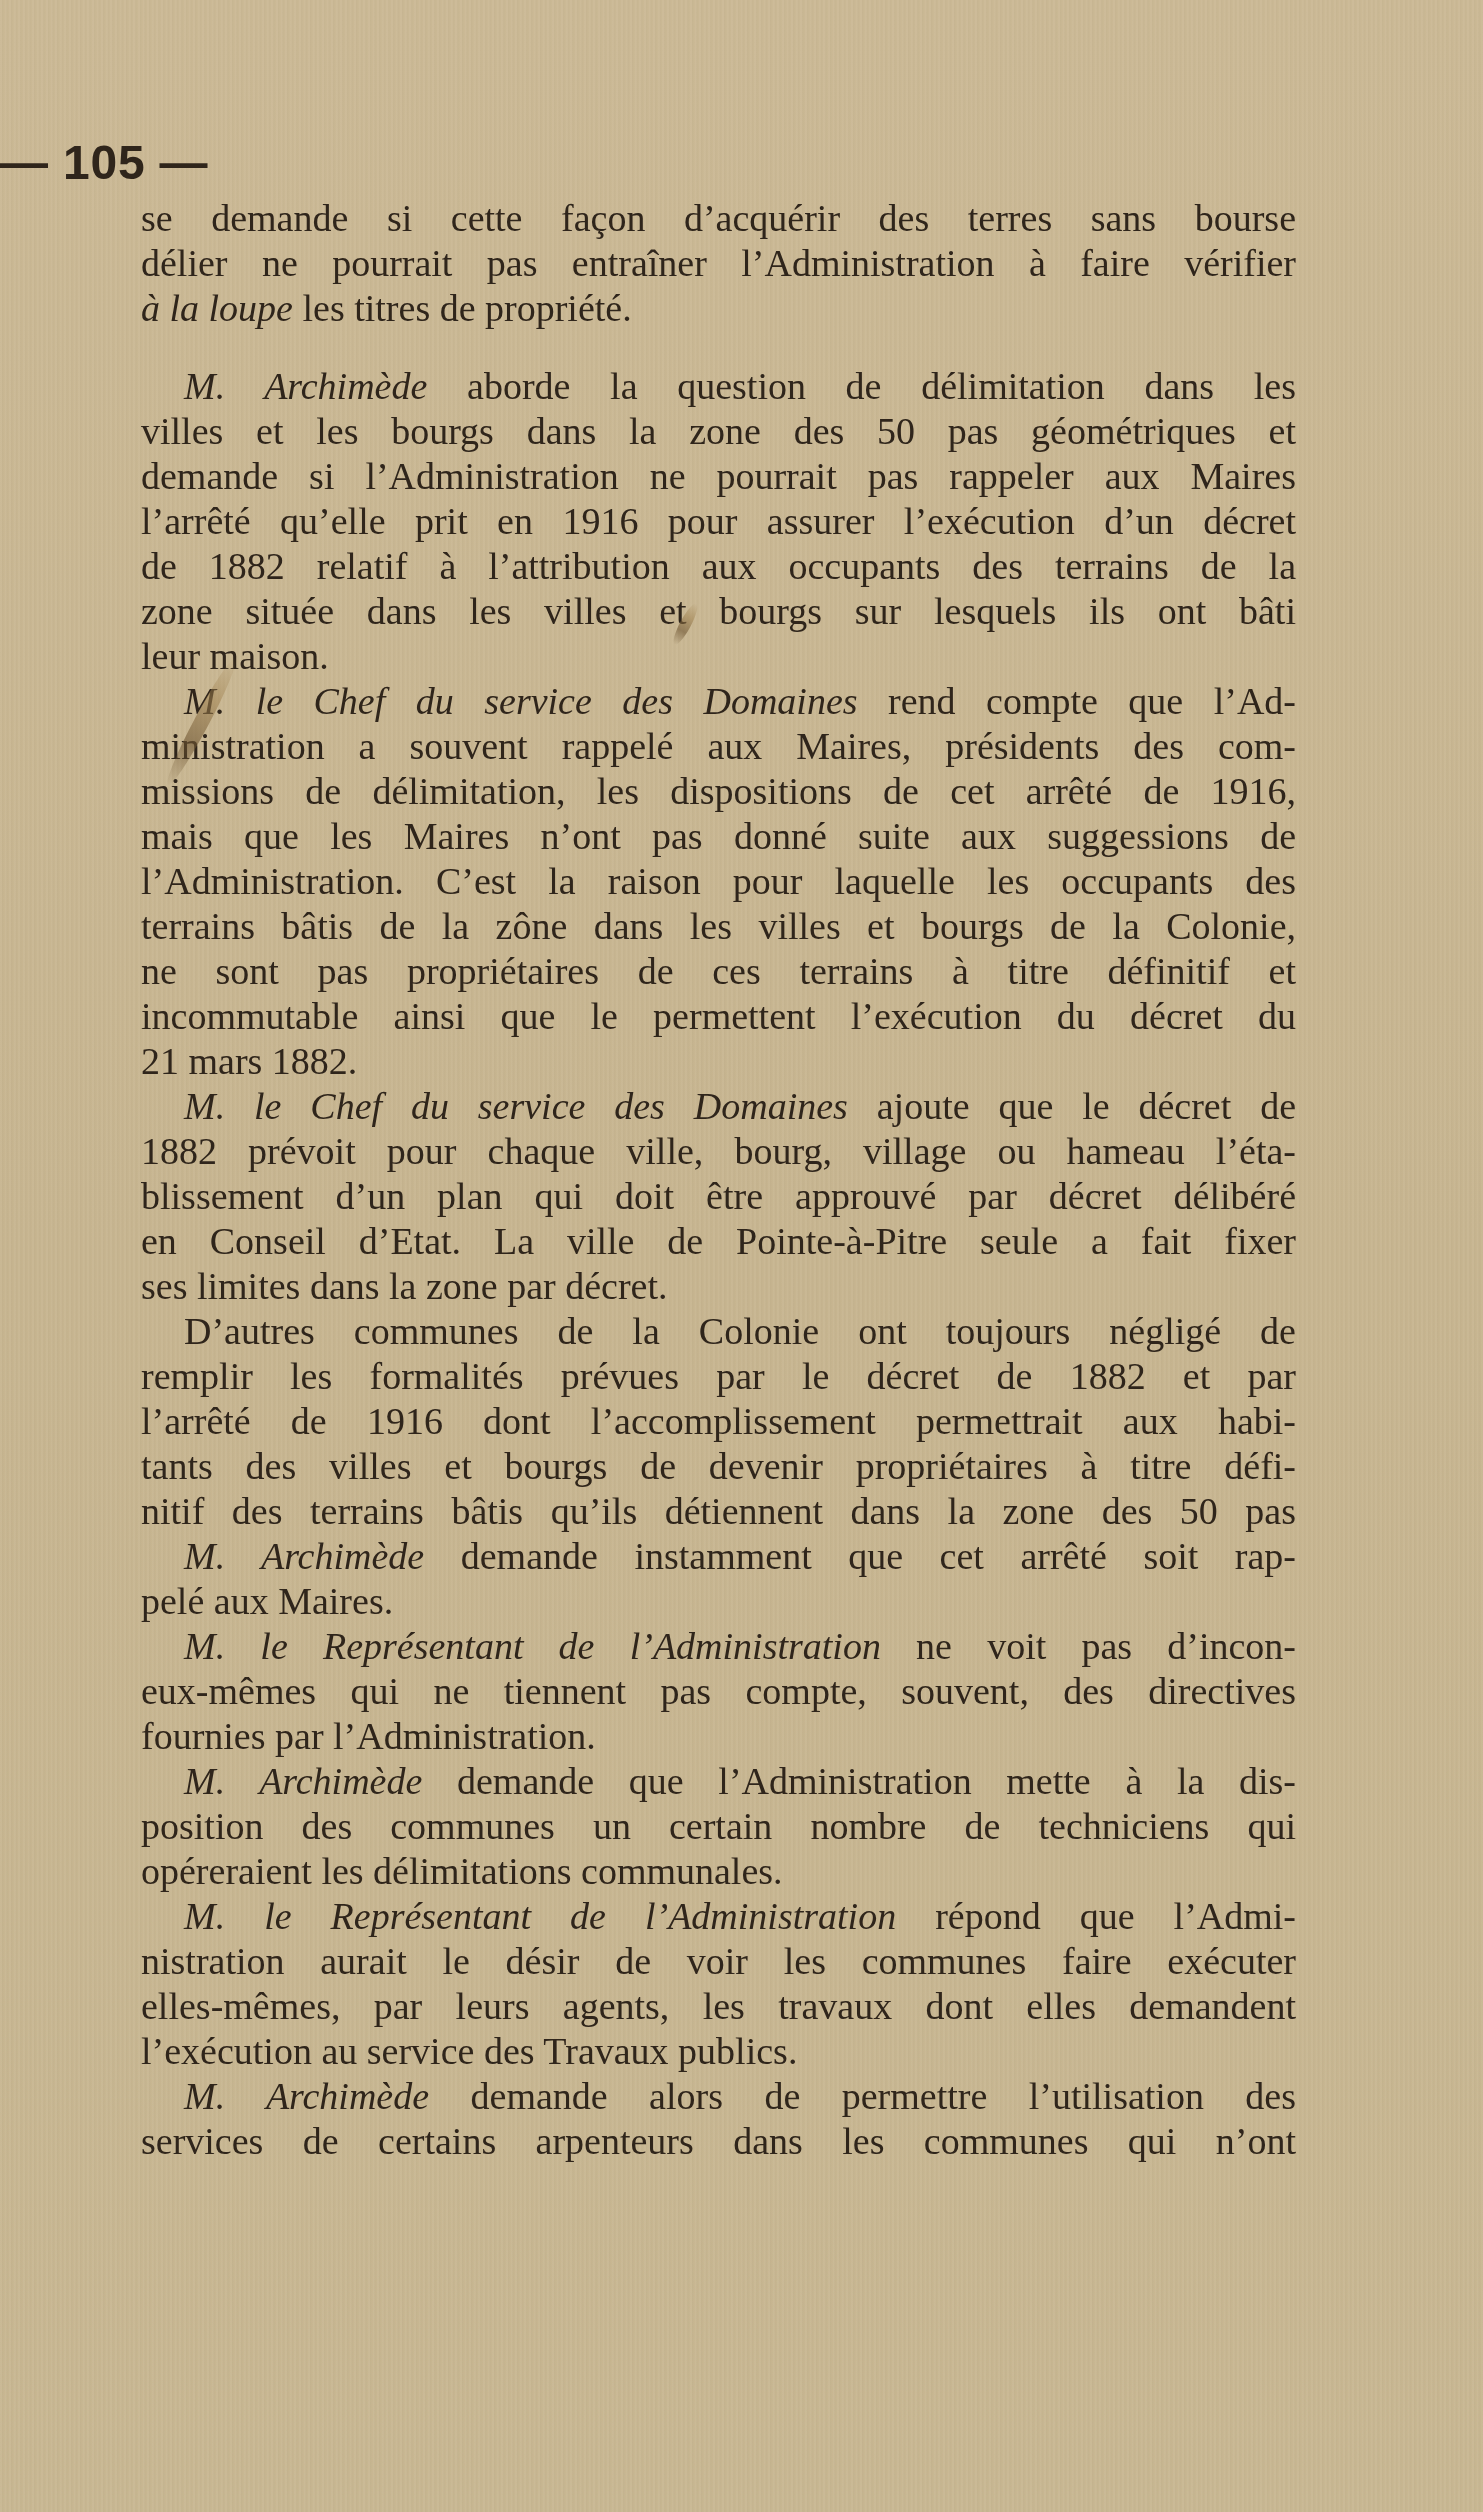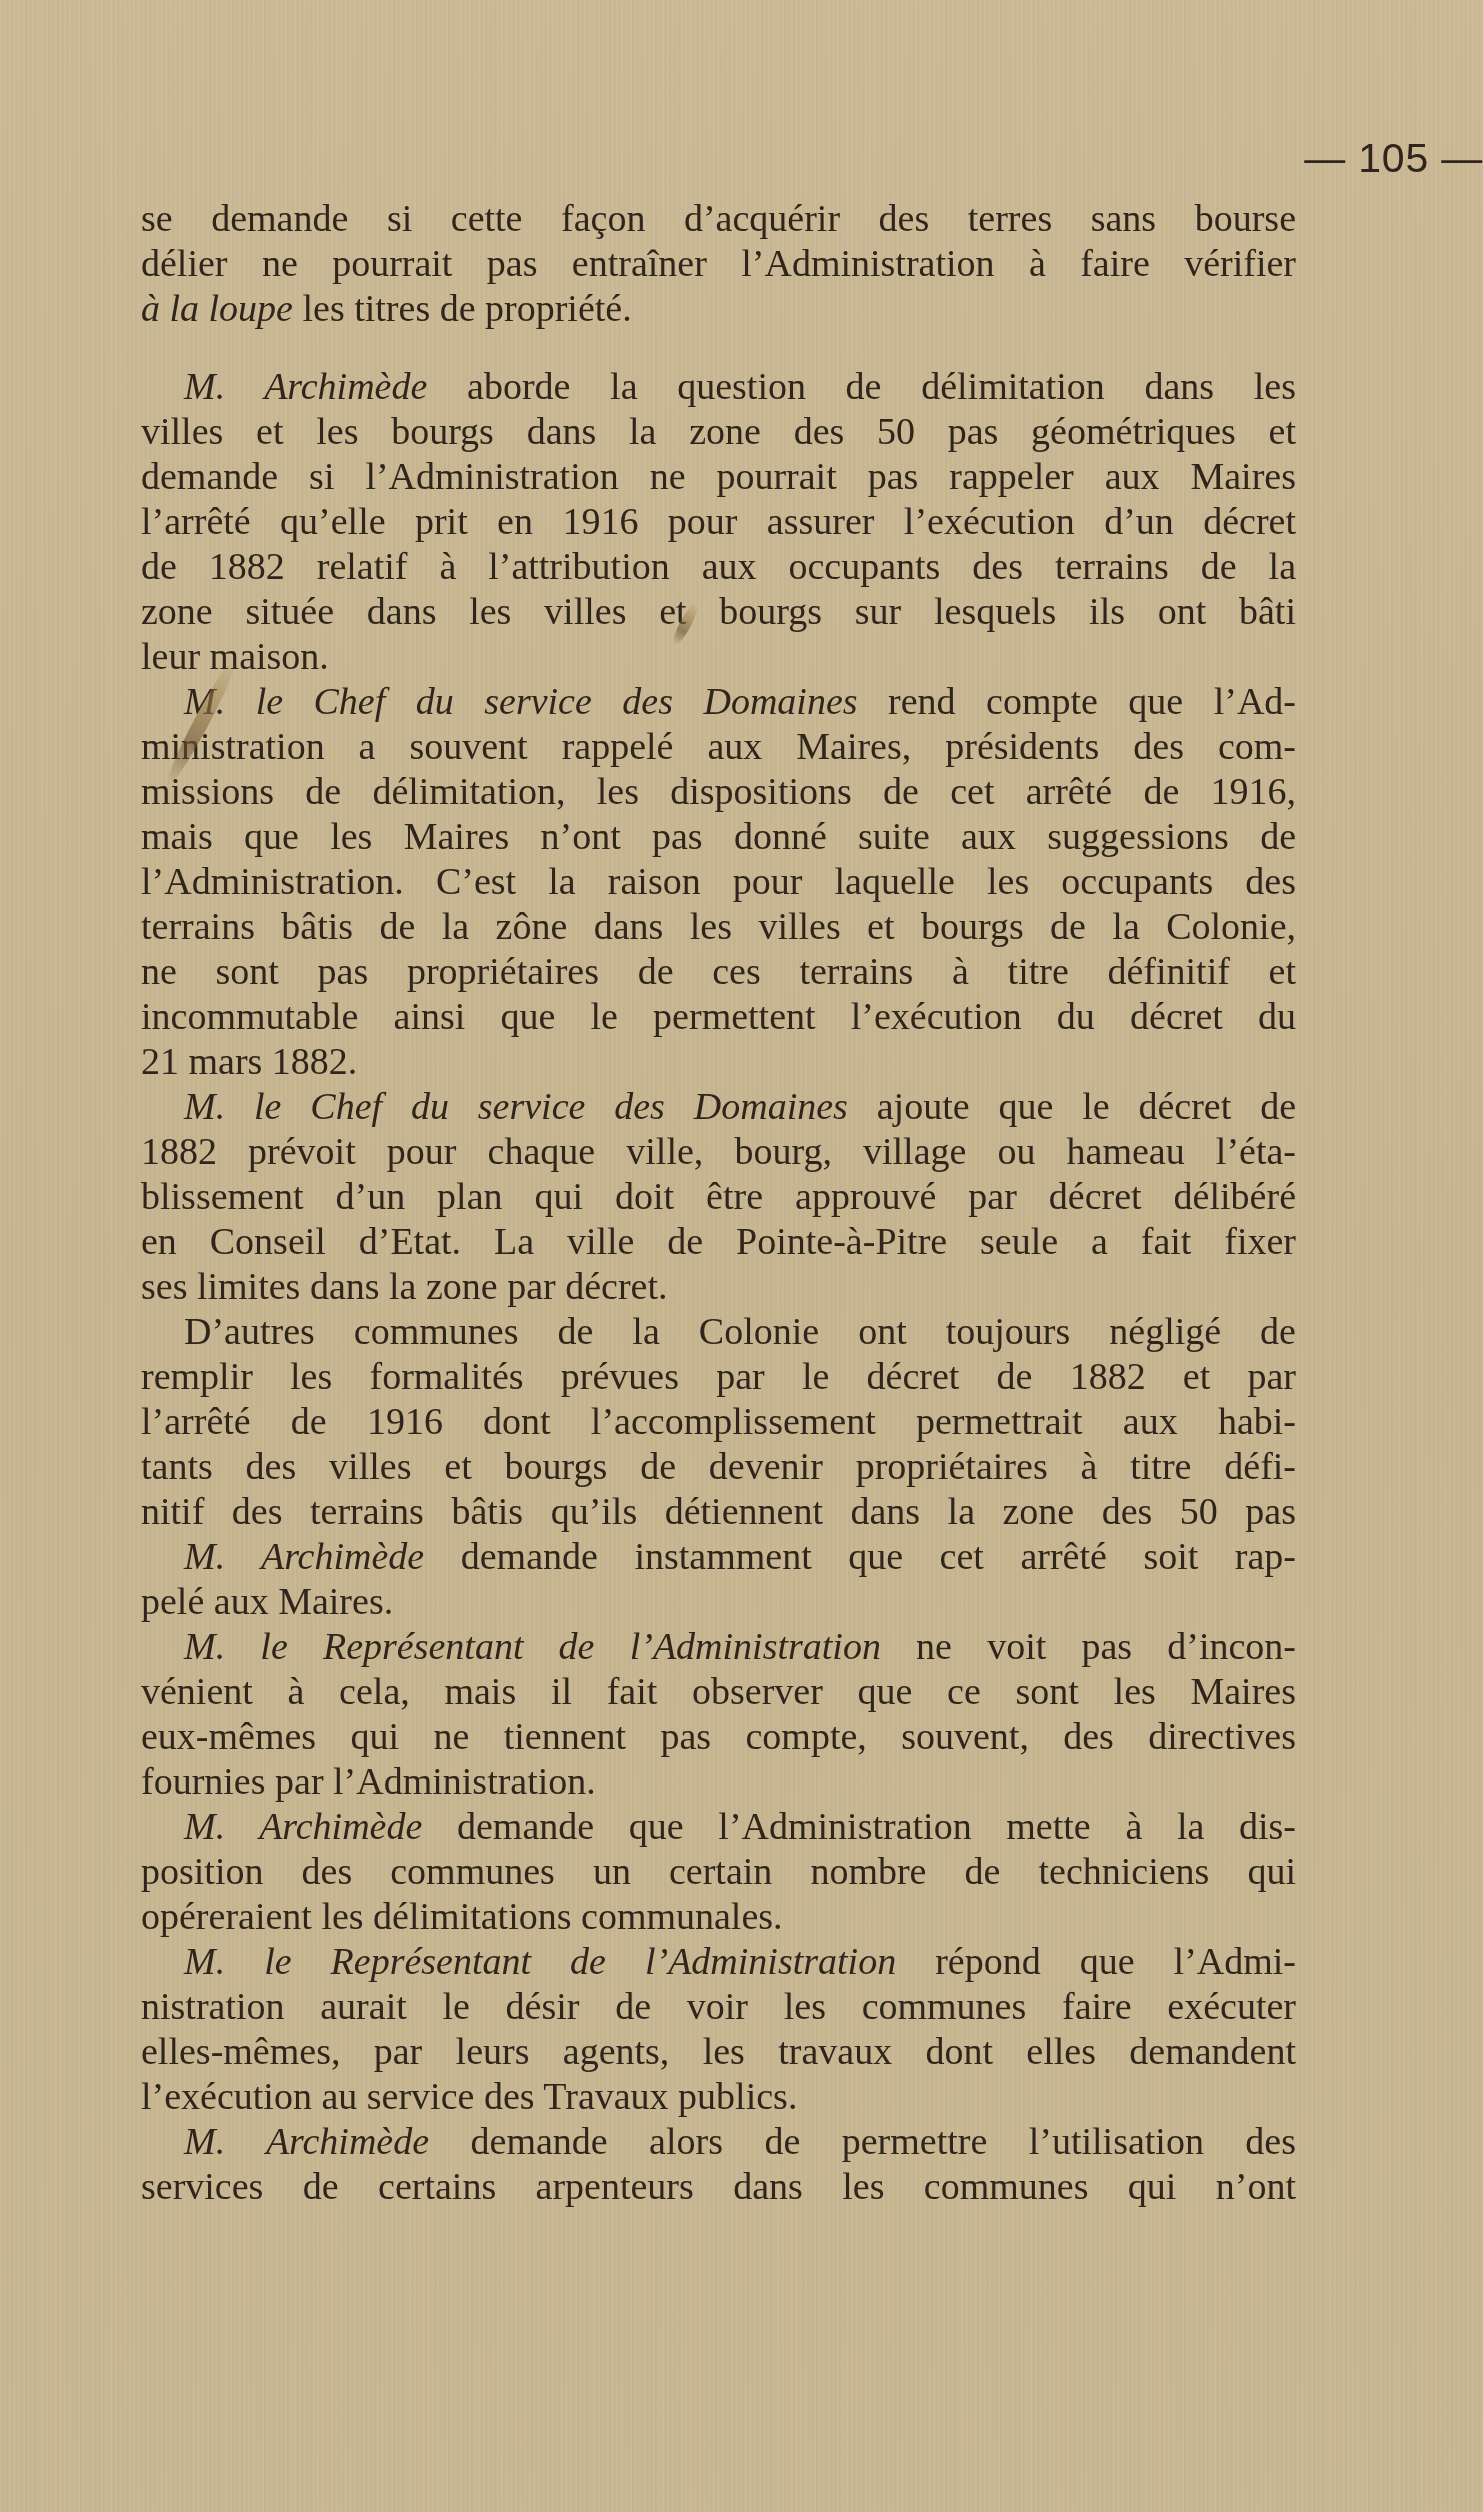"— 105 —" .page-number { font-size: 41px -> 48px; font-weight: normal -> bold; text-align: right -> left }
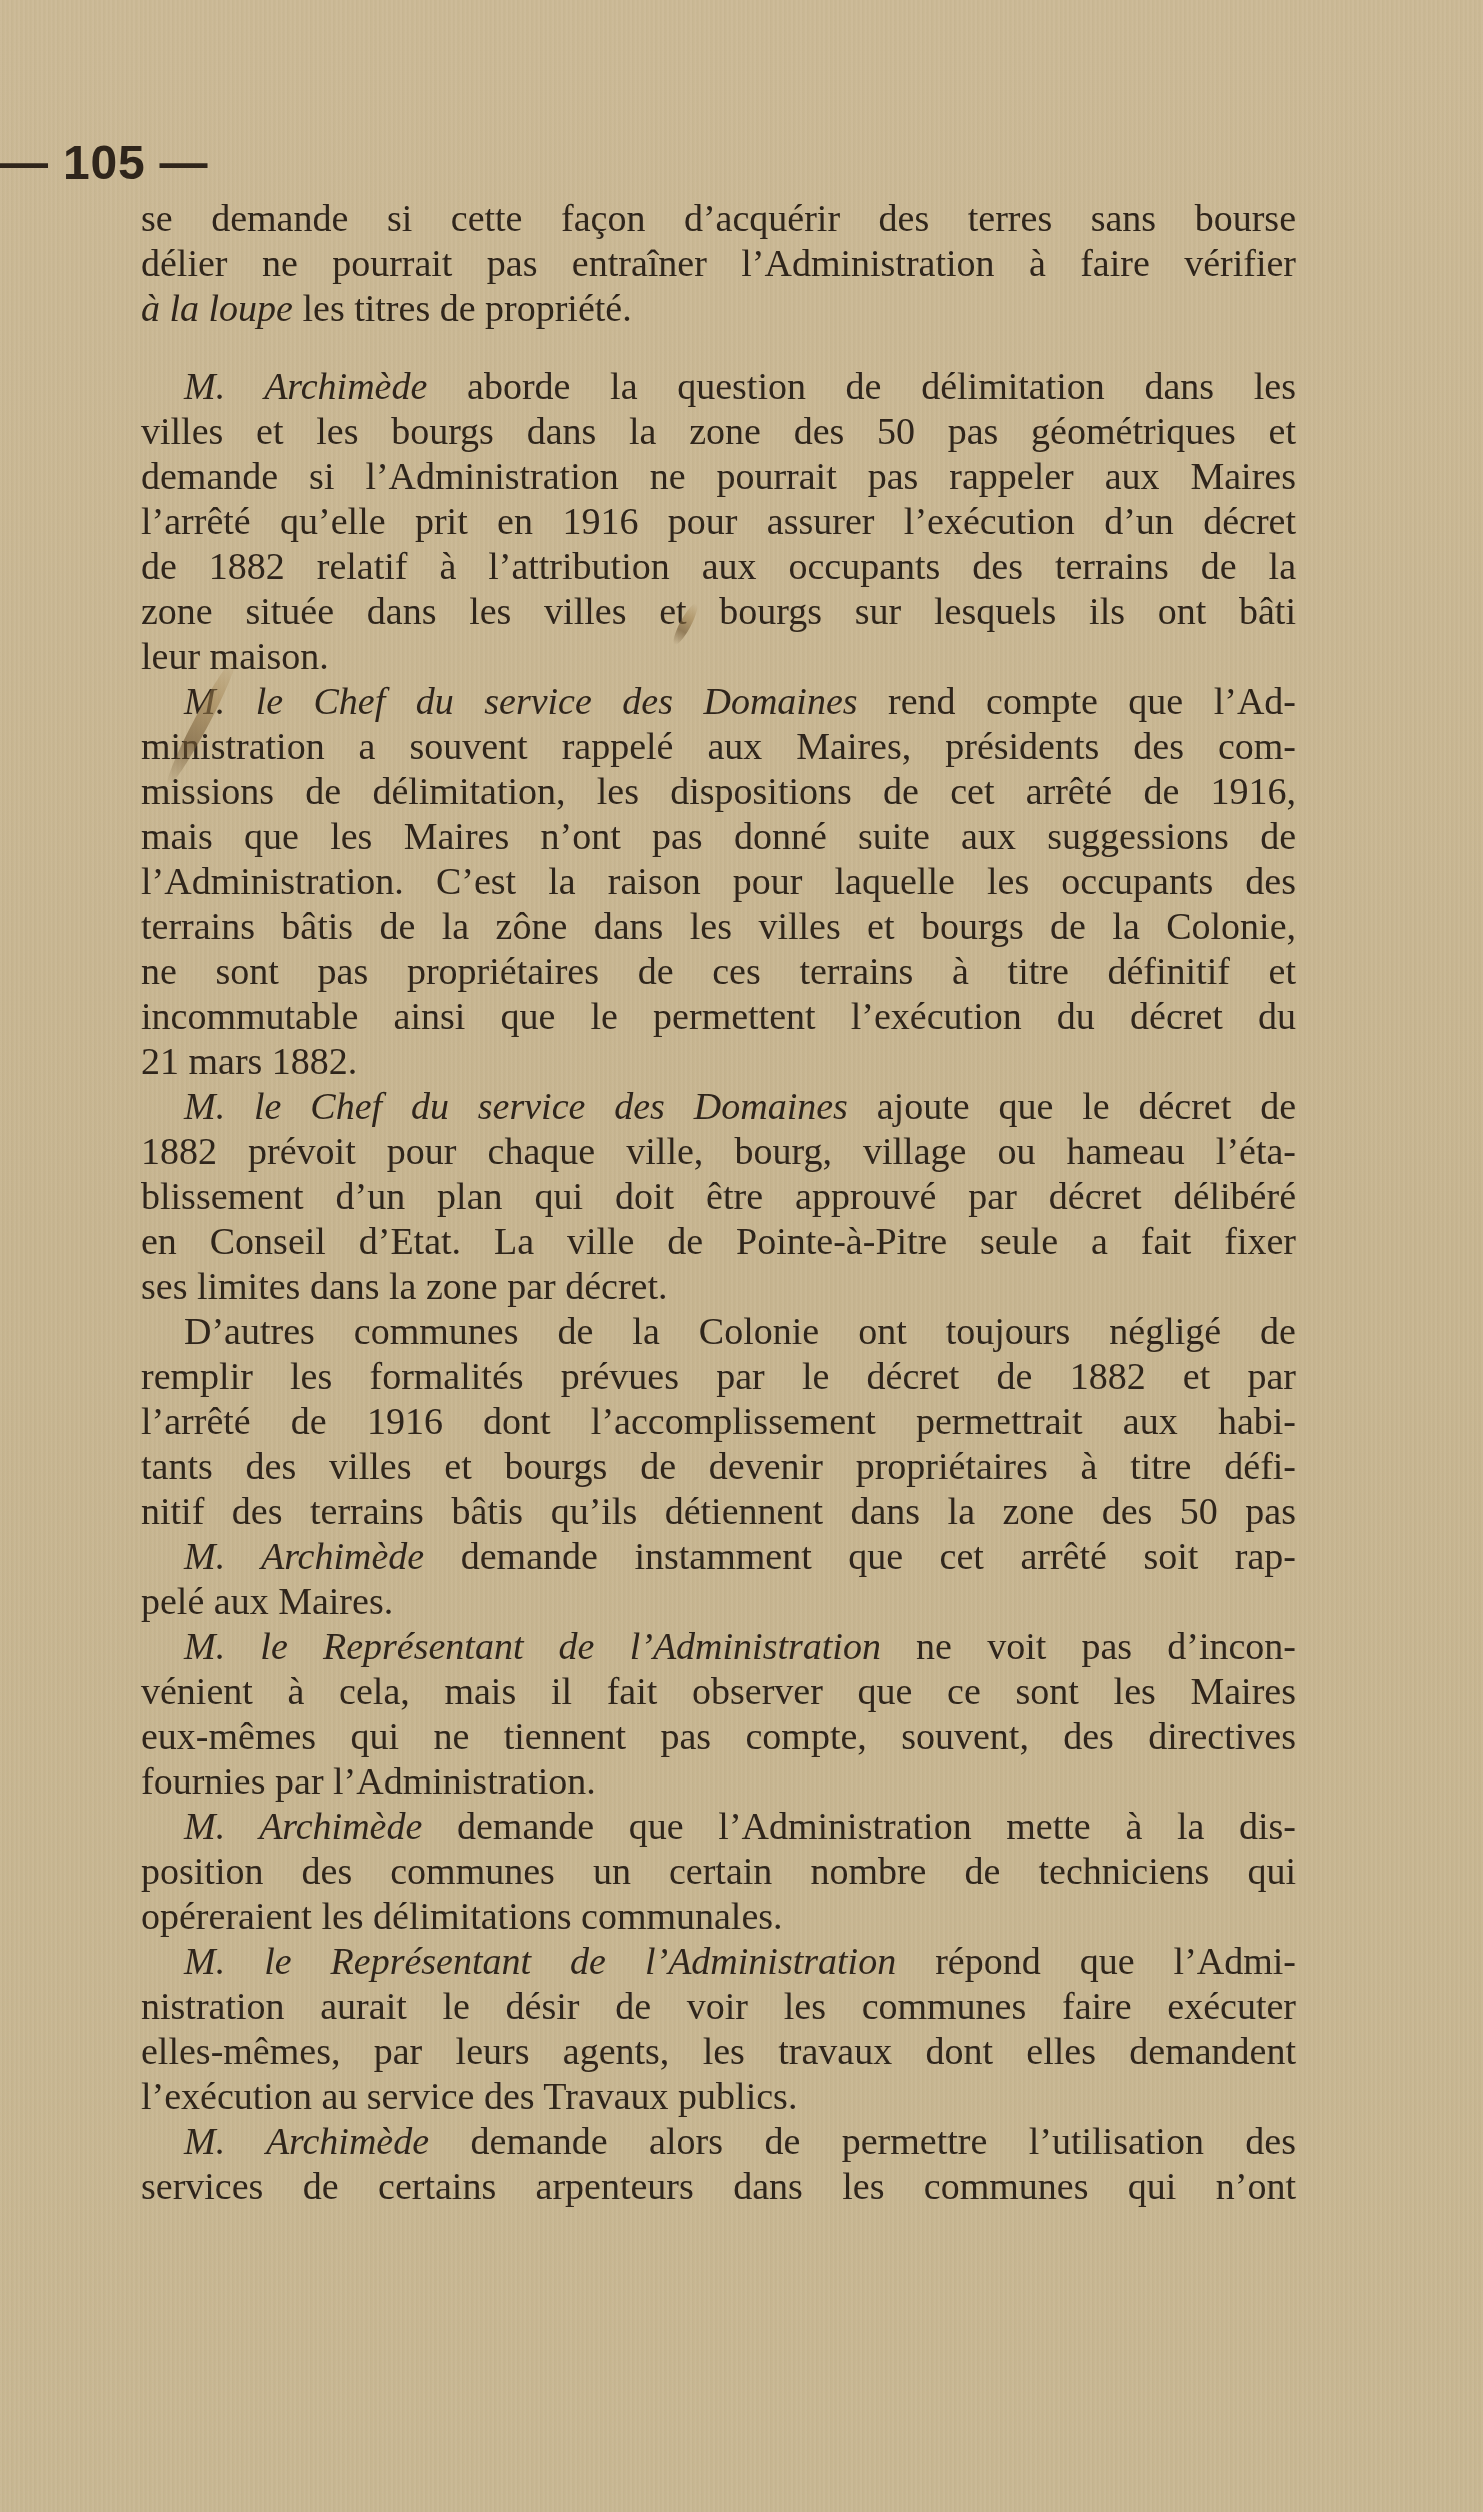"vénient à cela, mais il" div.line { html: <div><span>vénient à cela, mais il fait observer que ce sont les Maires</span></div> -> none }
